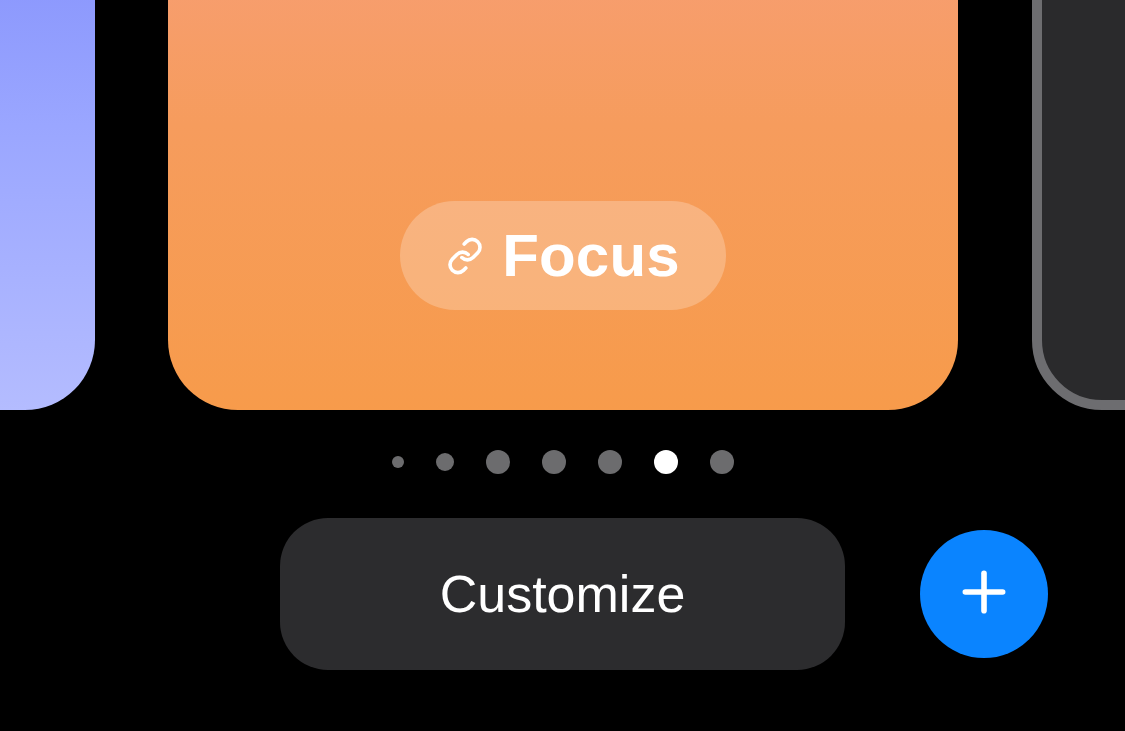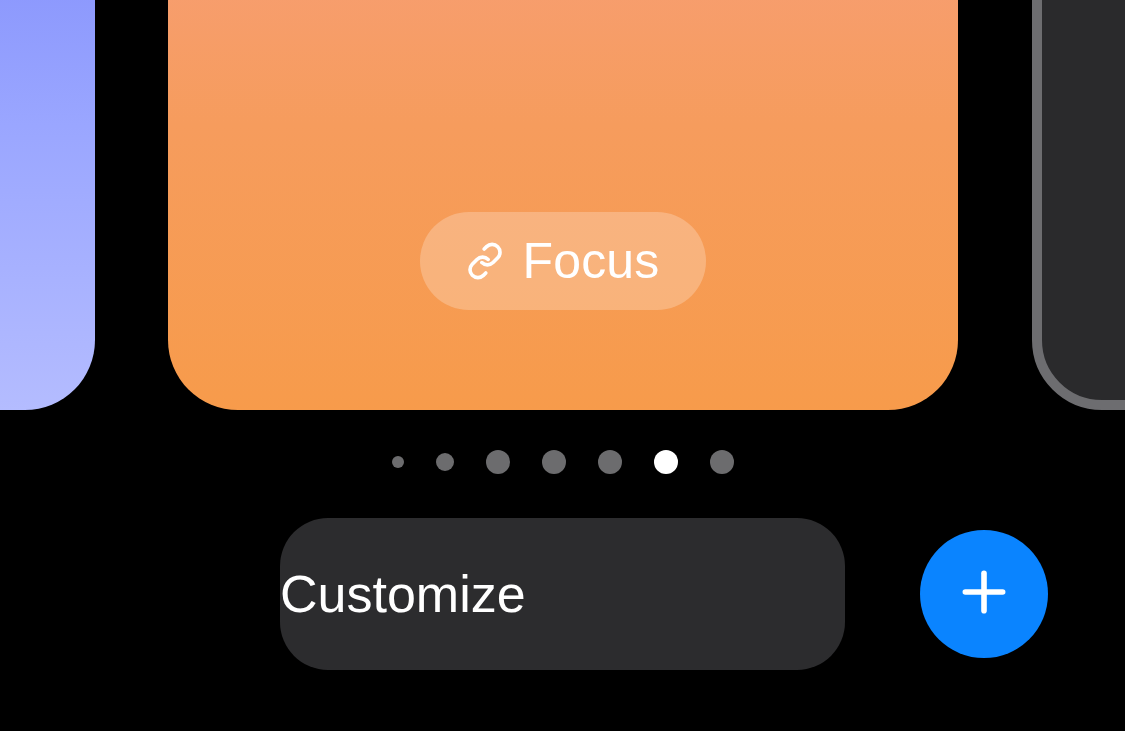"Focus" .focus-pill .label { font-size: 50px -> 60px; font-weight: 400 -> 700 }
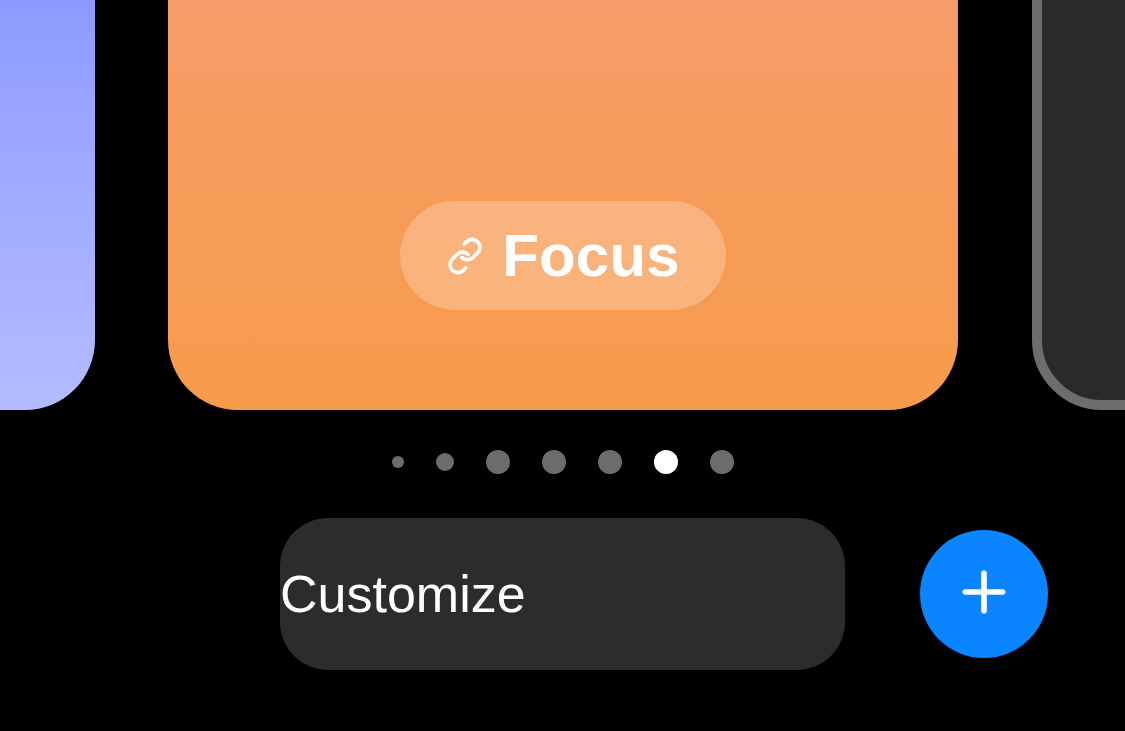"Customize" .customize-btn { justify-content: none -> center }
